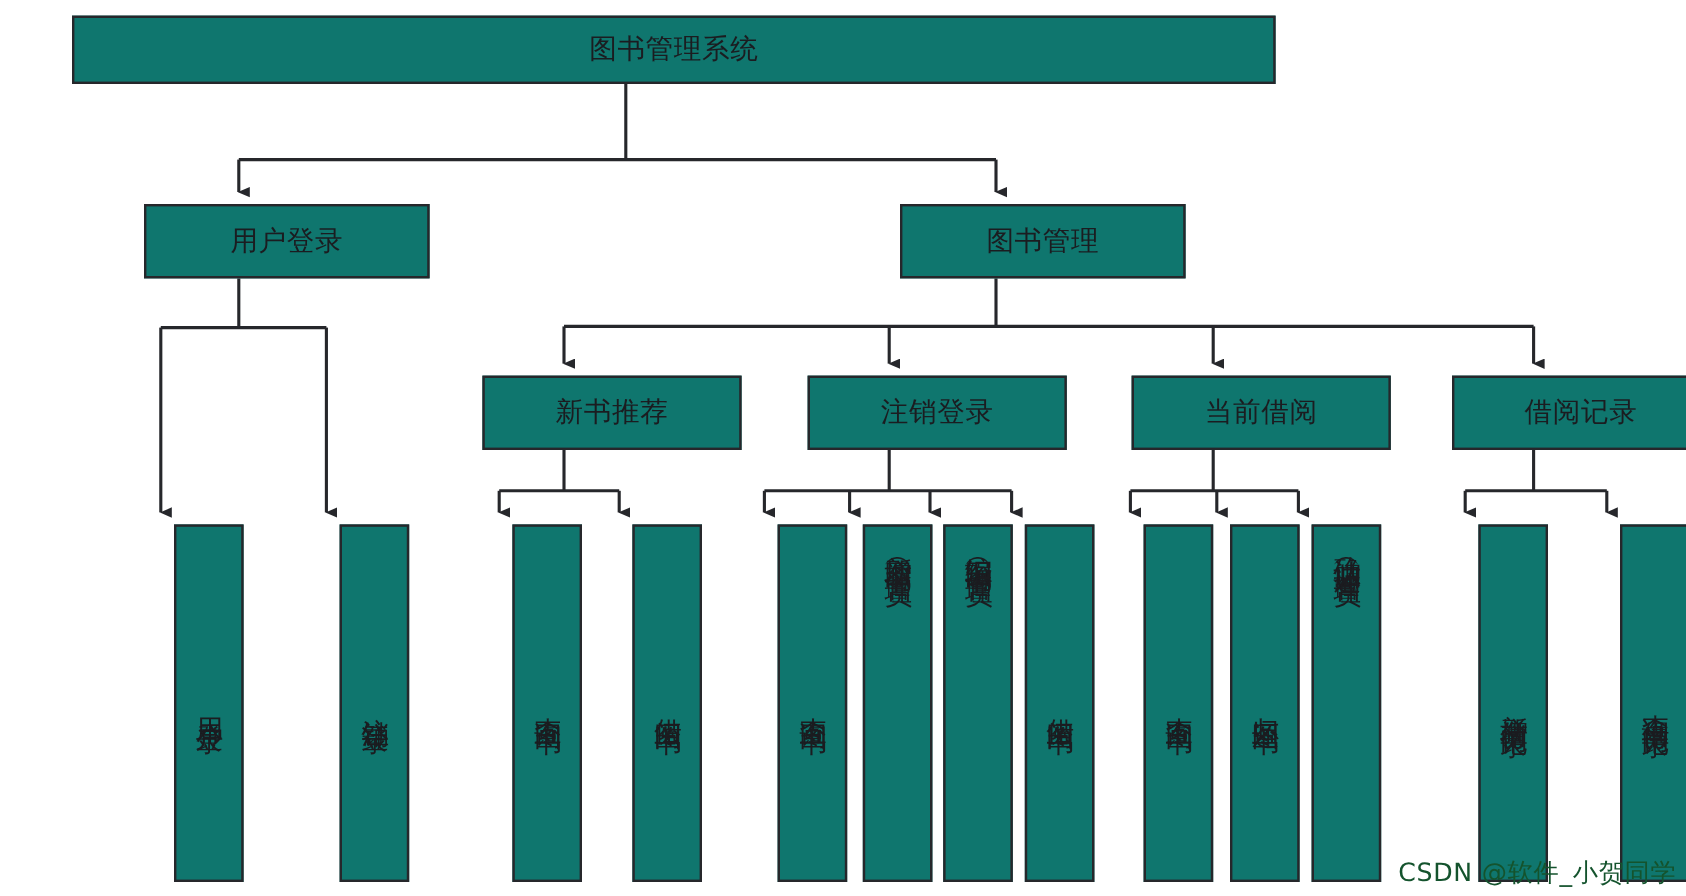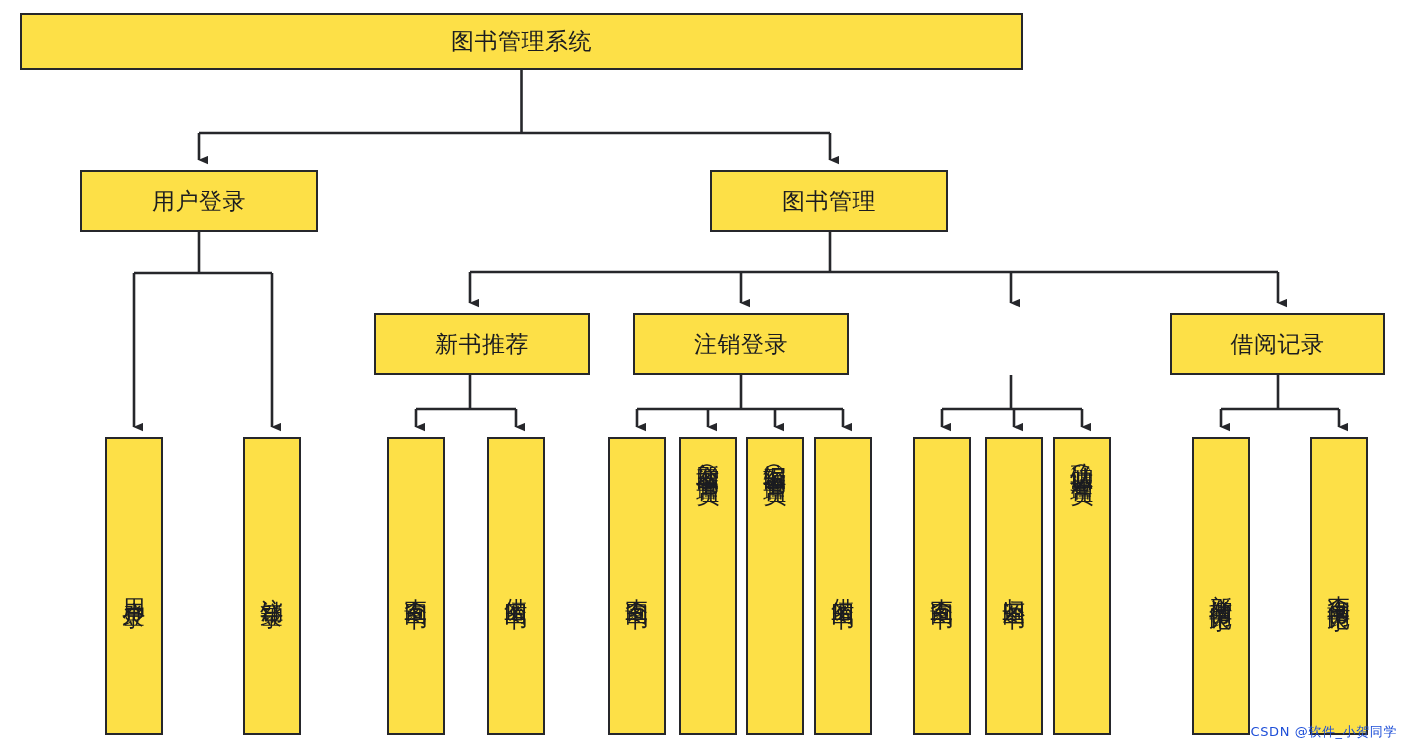"图书管理系统" .node { background: #fde047 -> #0f766e; margin-left: none -> 40px }
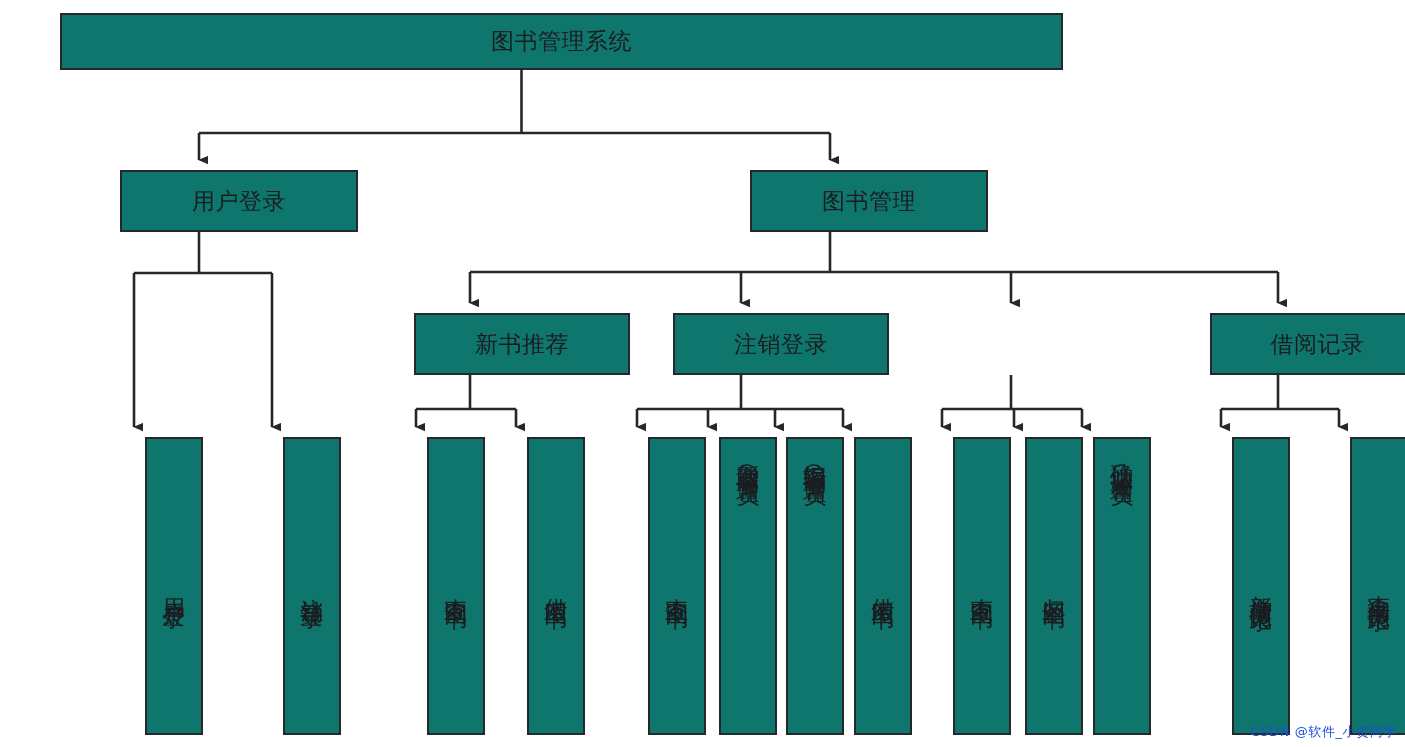"新书推荐" div.node { left: 374px -> 362px }
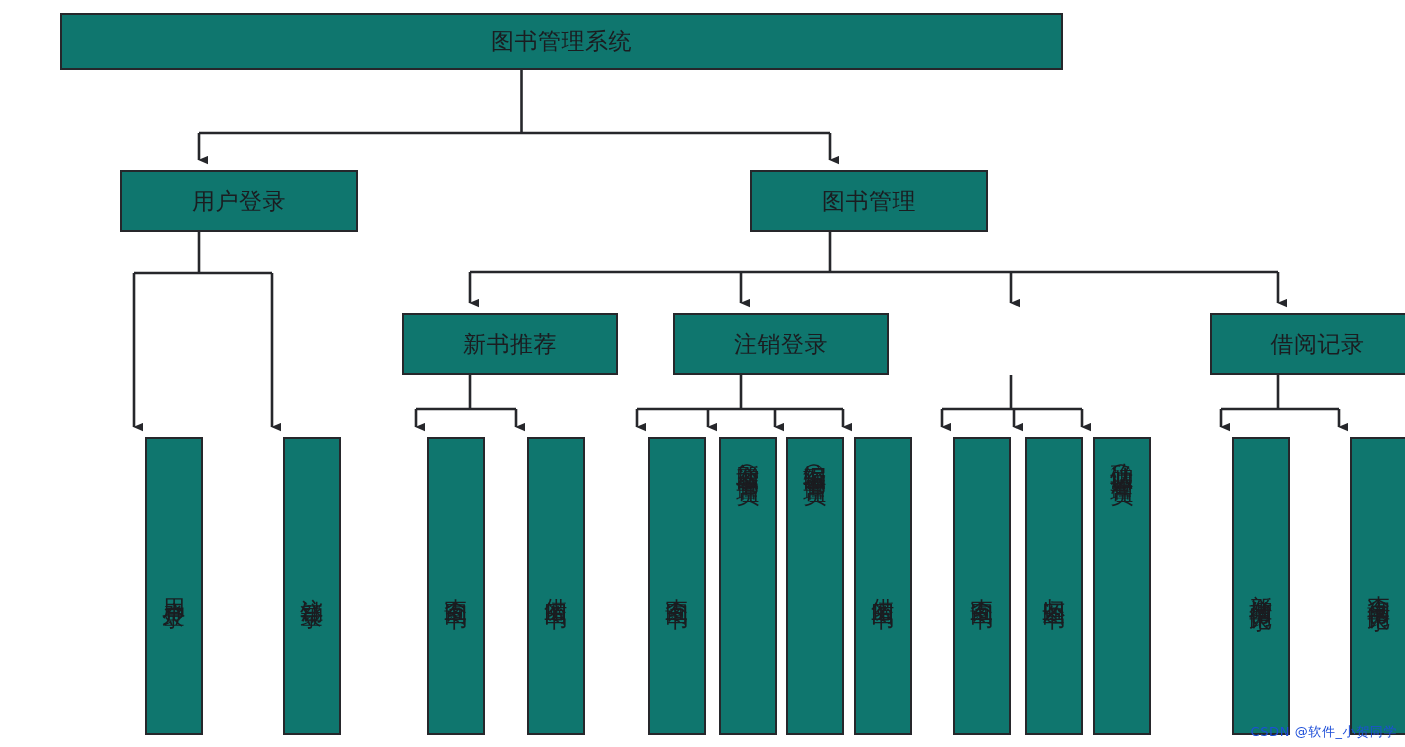"当前借阅" div.node { html: none -> <div> <span>当前借阅</span> </div> }
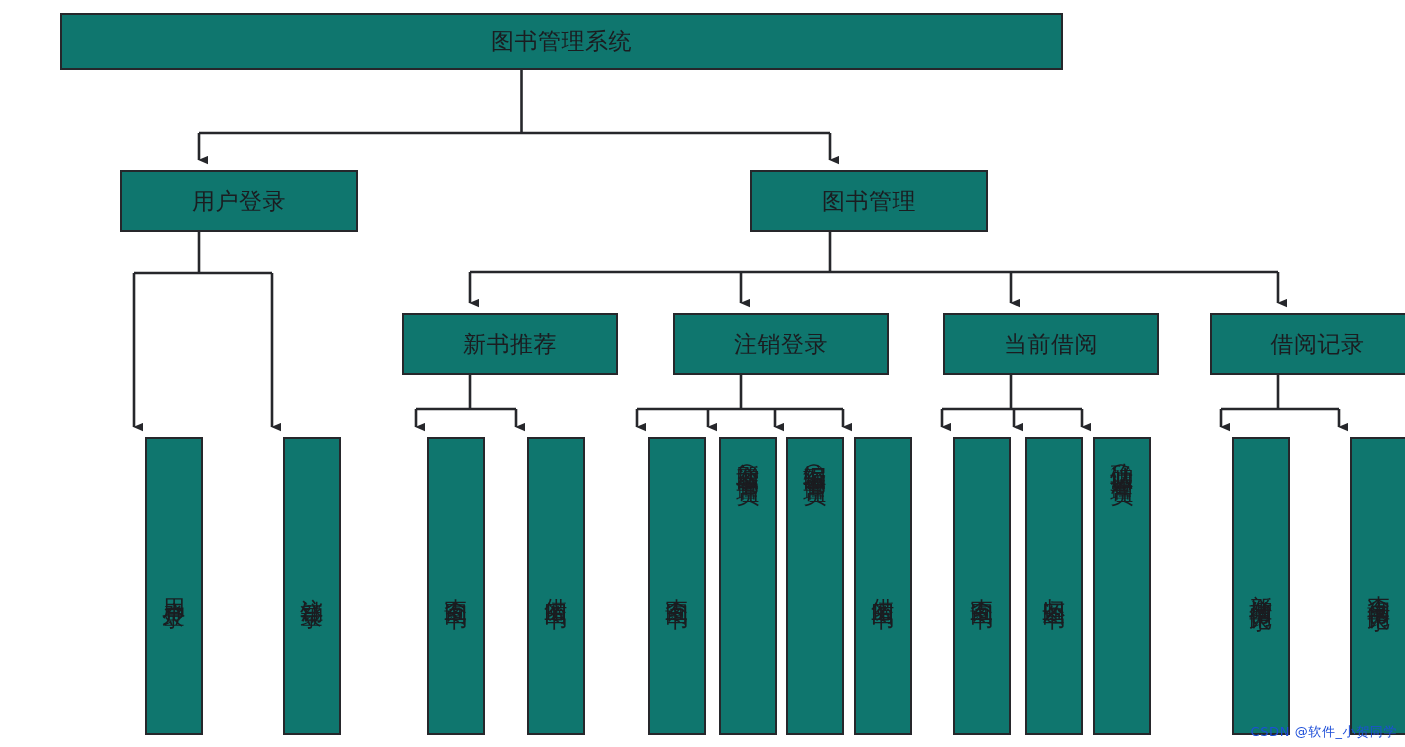"CSDN @软件_小贺同学" #watermark { color: #1d4ed8 -> #14532d; font-size: 13px -> 21px }
